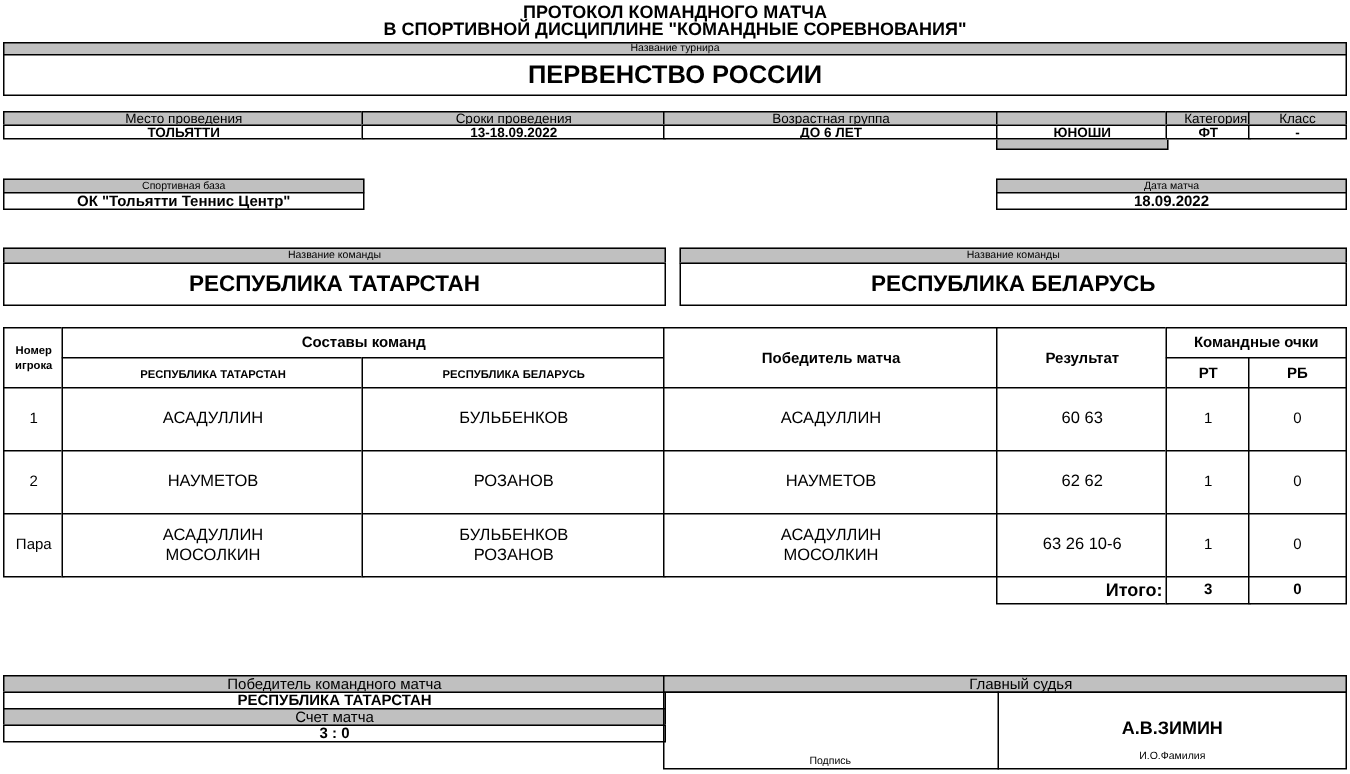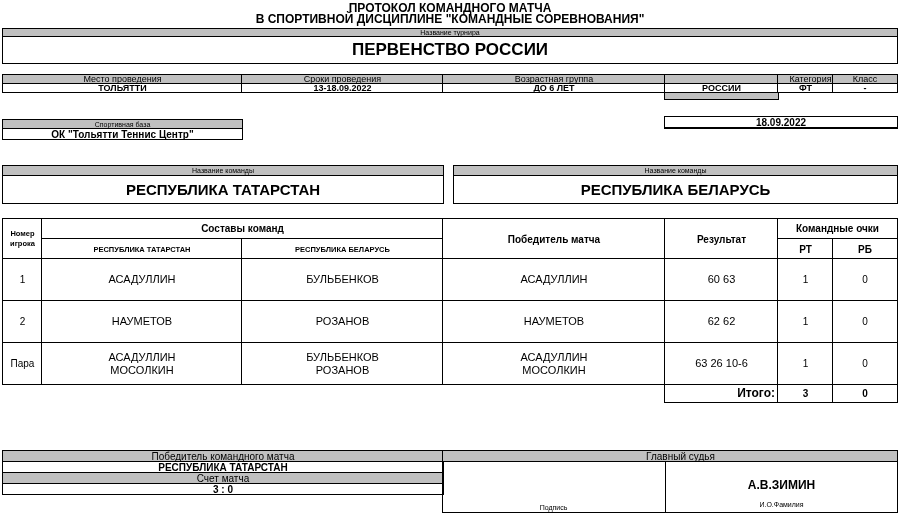"РОССИИ" div.abs { text: РОССИИ -> ЮНОШИ }
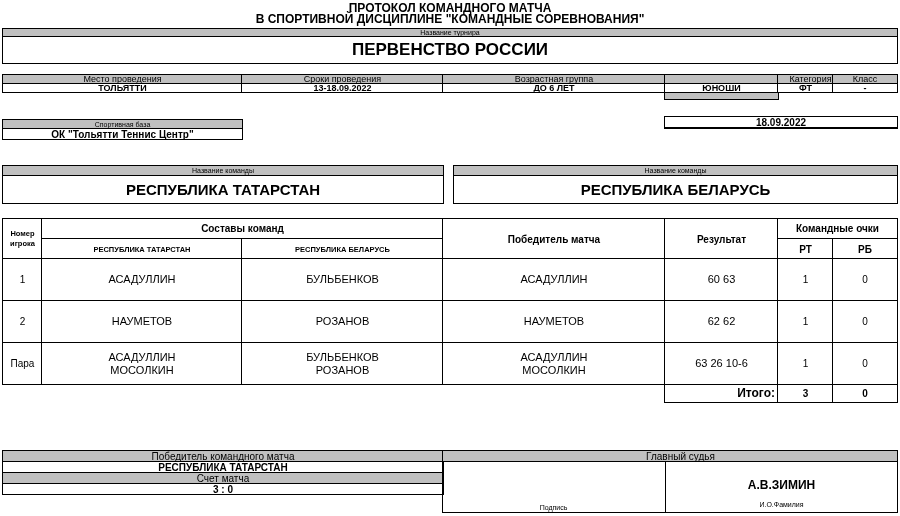"18.09.2022" div.abs { top: 116px -> 128px }
